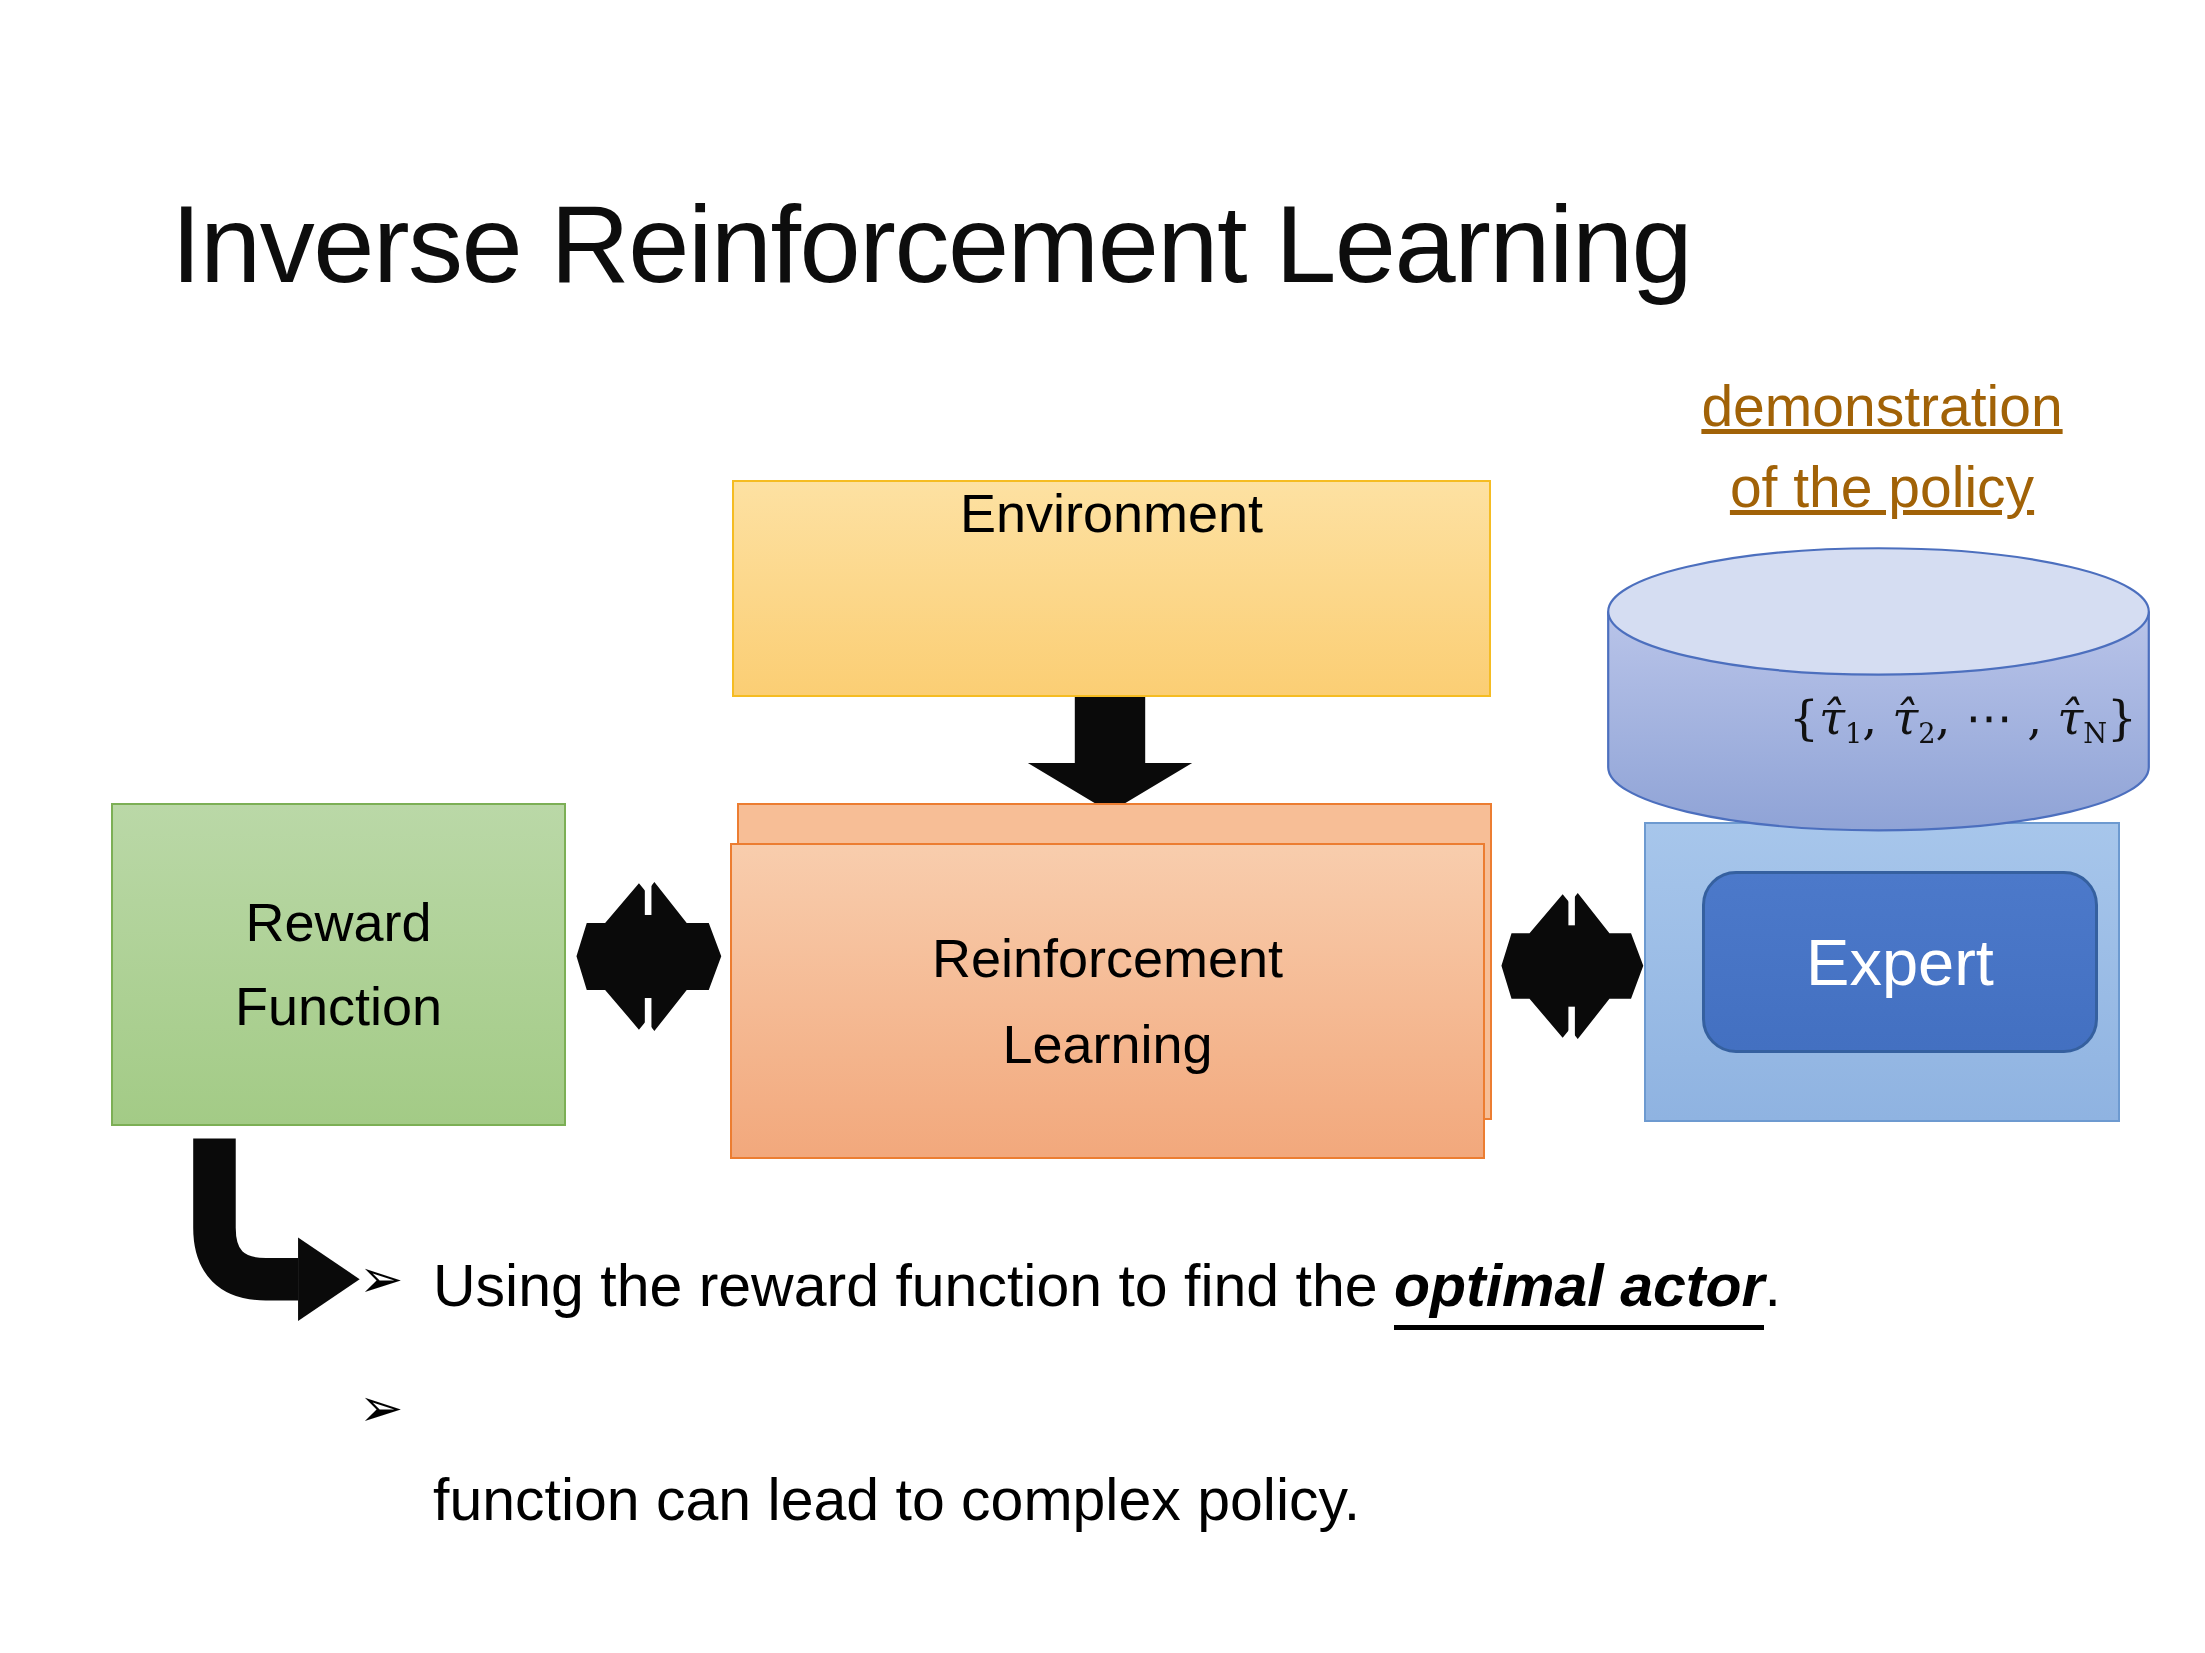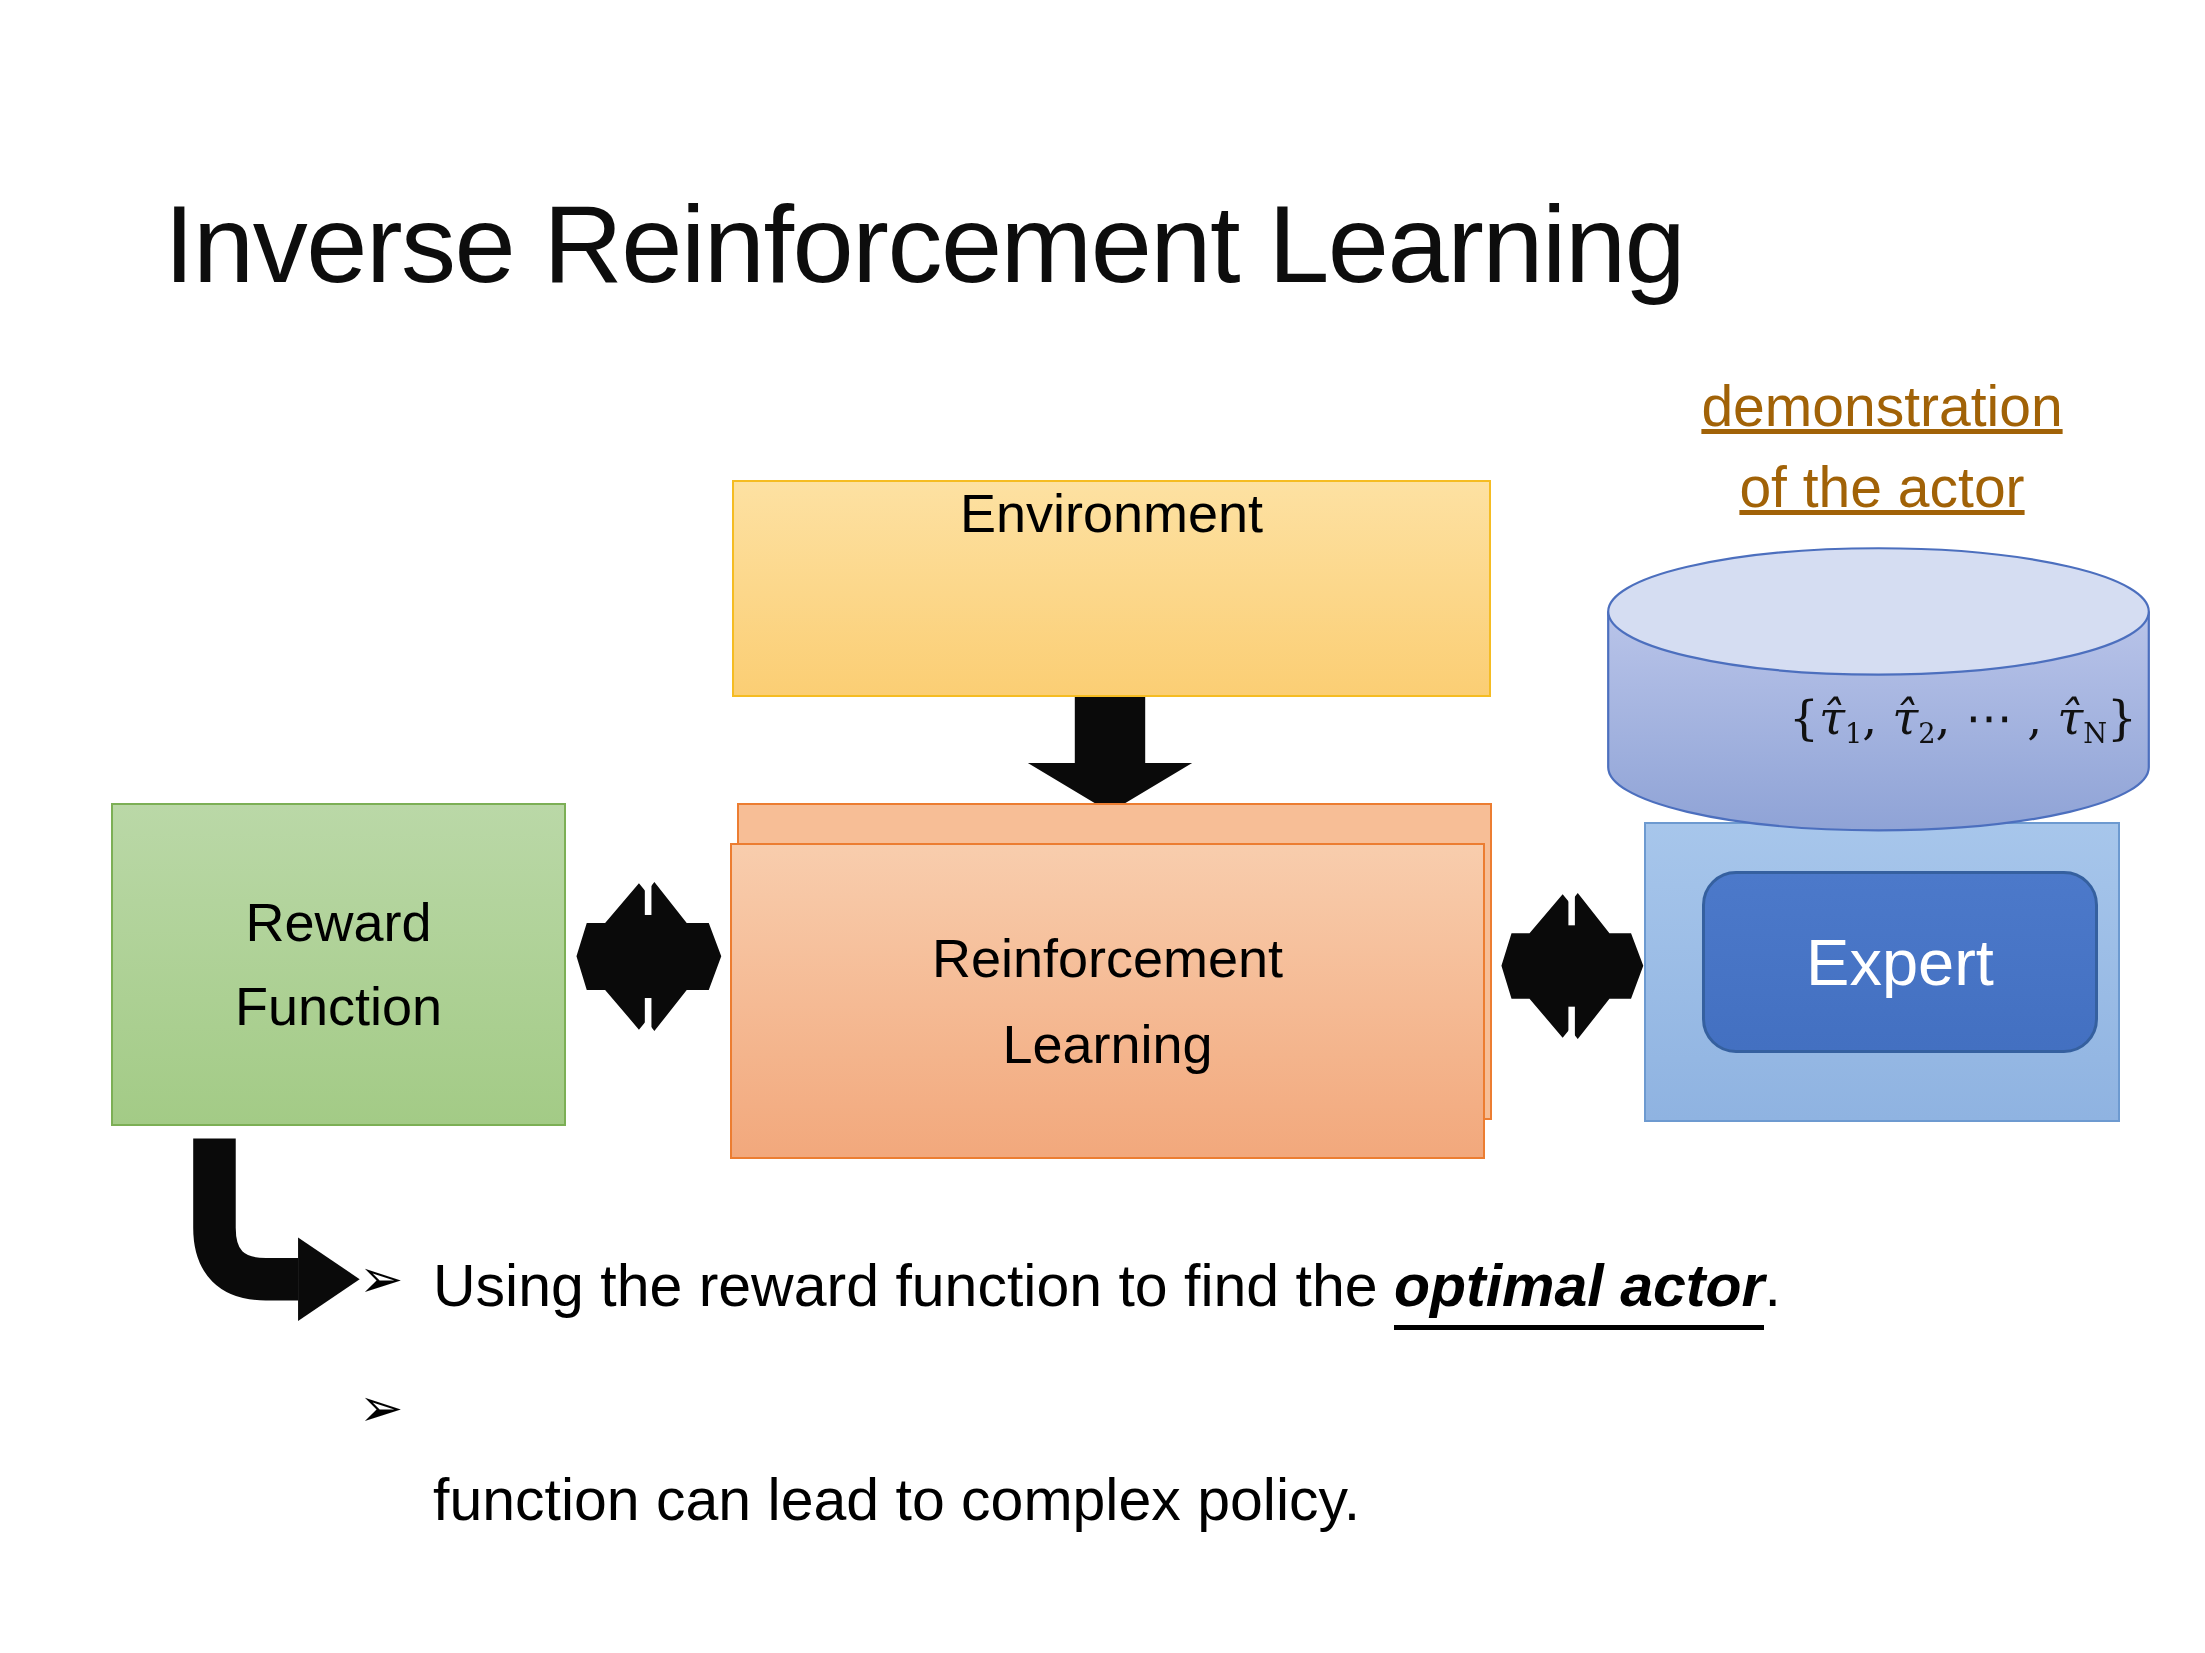"Inverse Reinforcement Learning" .title { left: 164px -> 171px }
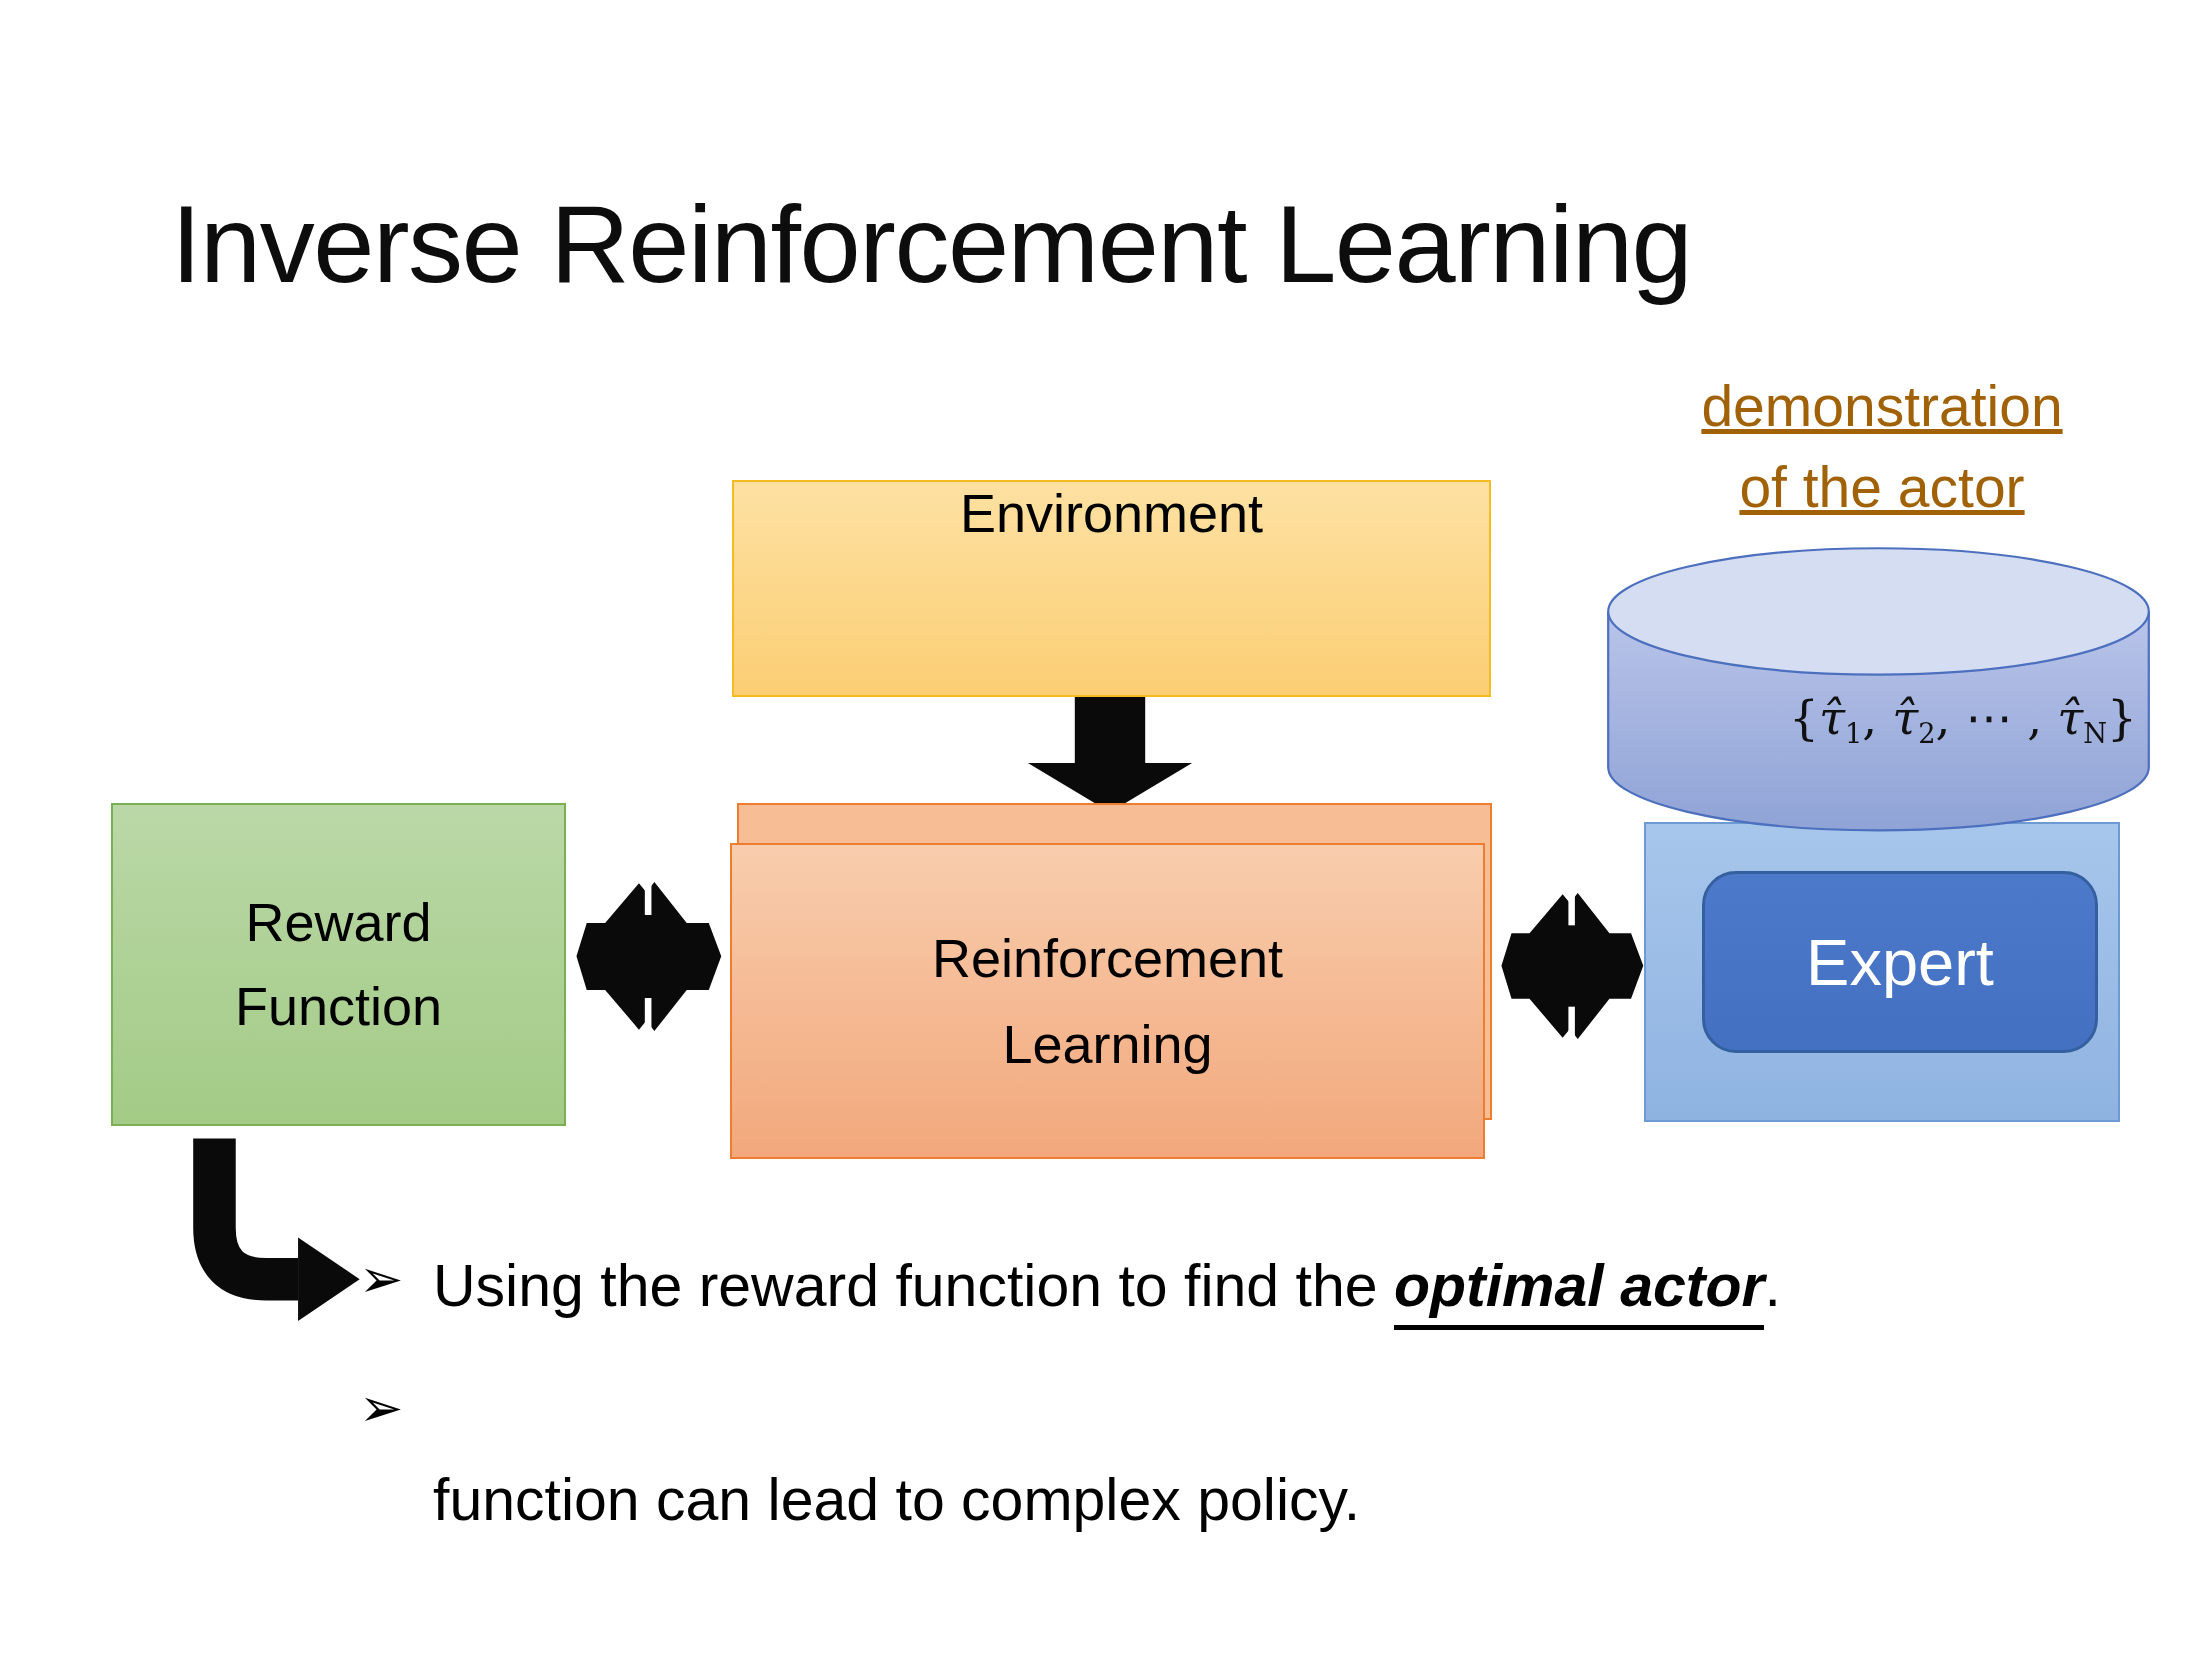"of the actor" div { text: actor -> policy }
